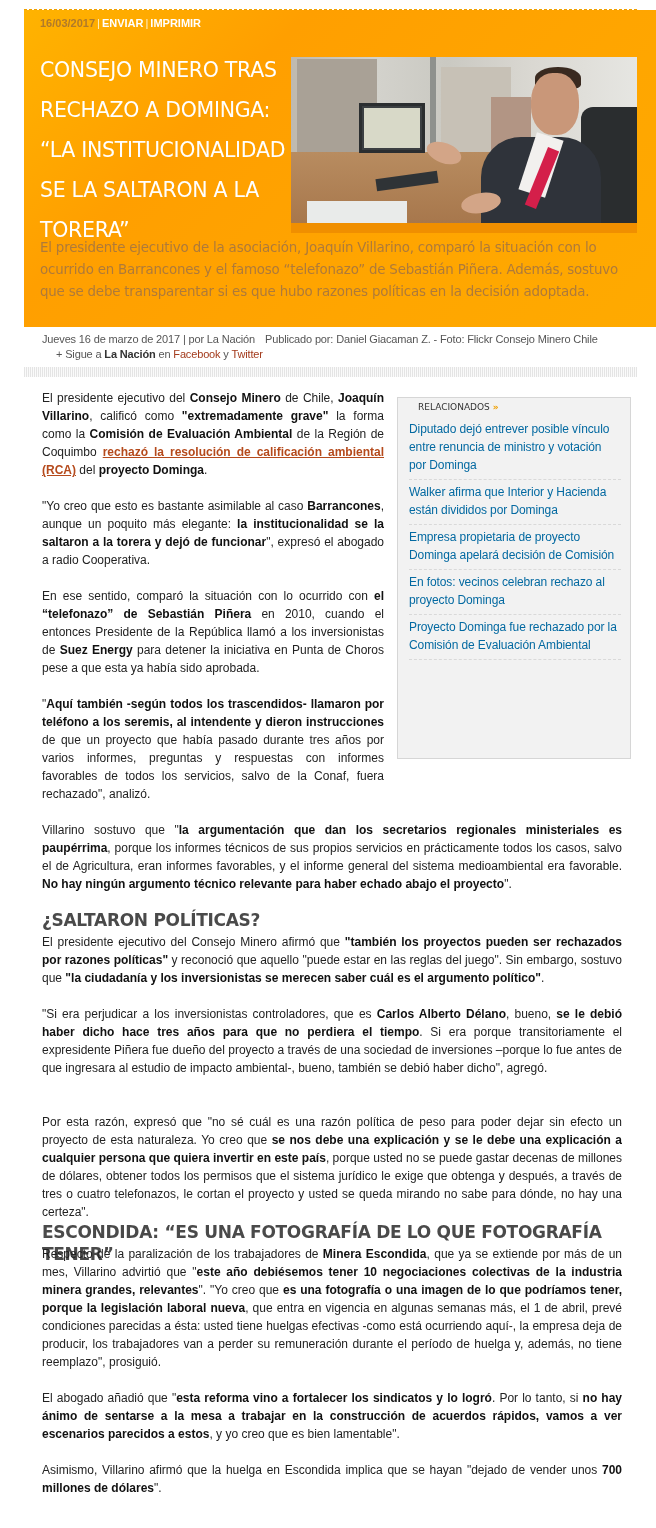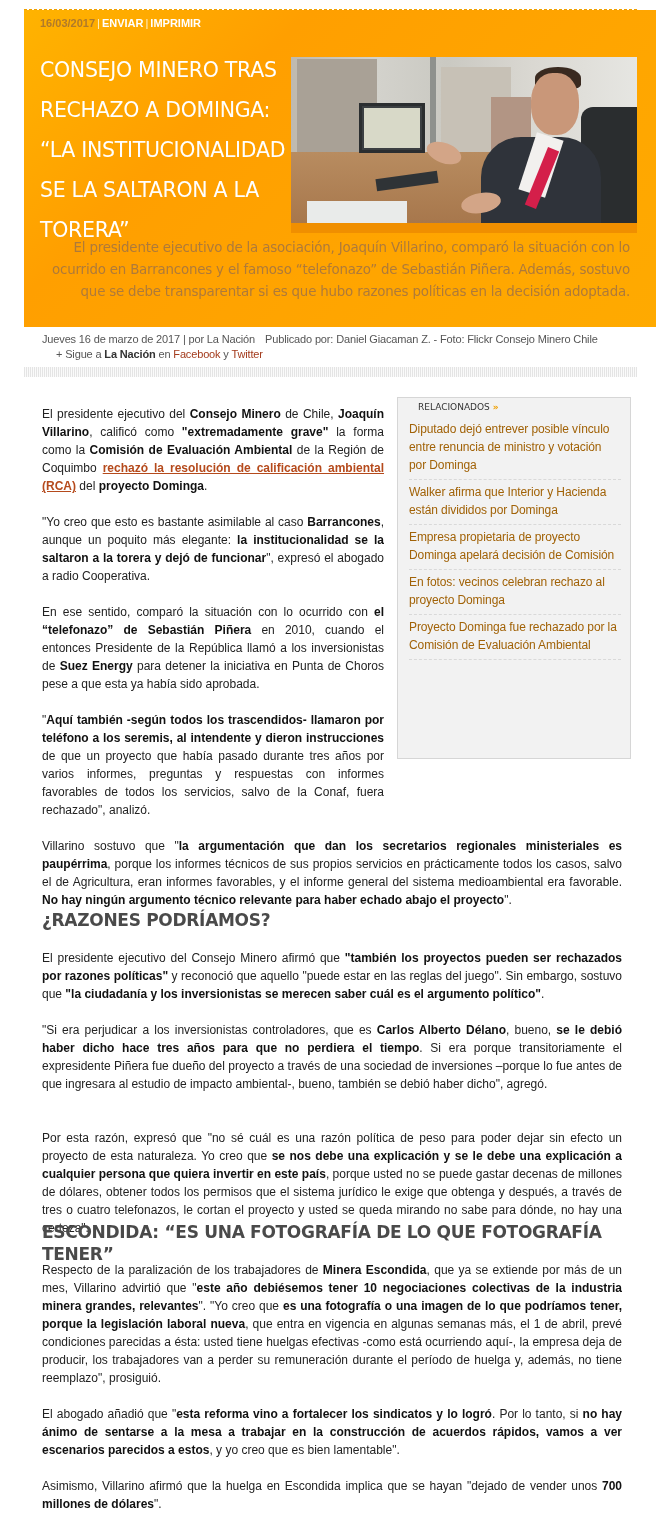"El presidente ejecutivo de la" .hero-deck { text-align: right -> none }
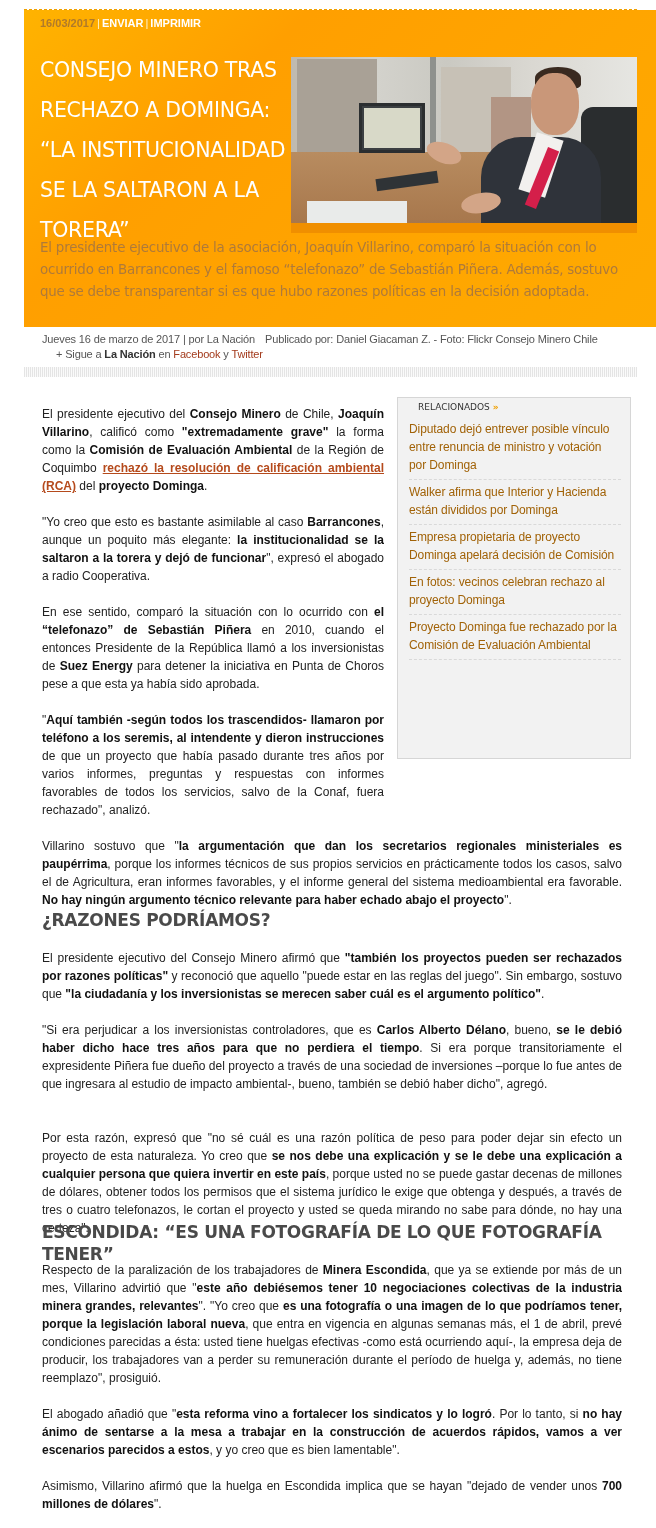"El presidente ejecutivo del Consejo" .article p { margin-top: 16px -> none }
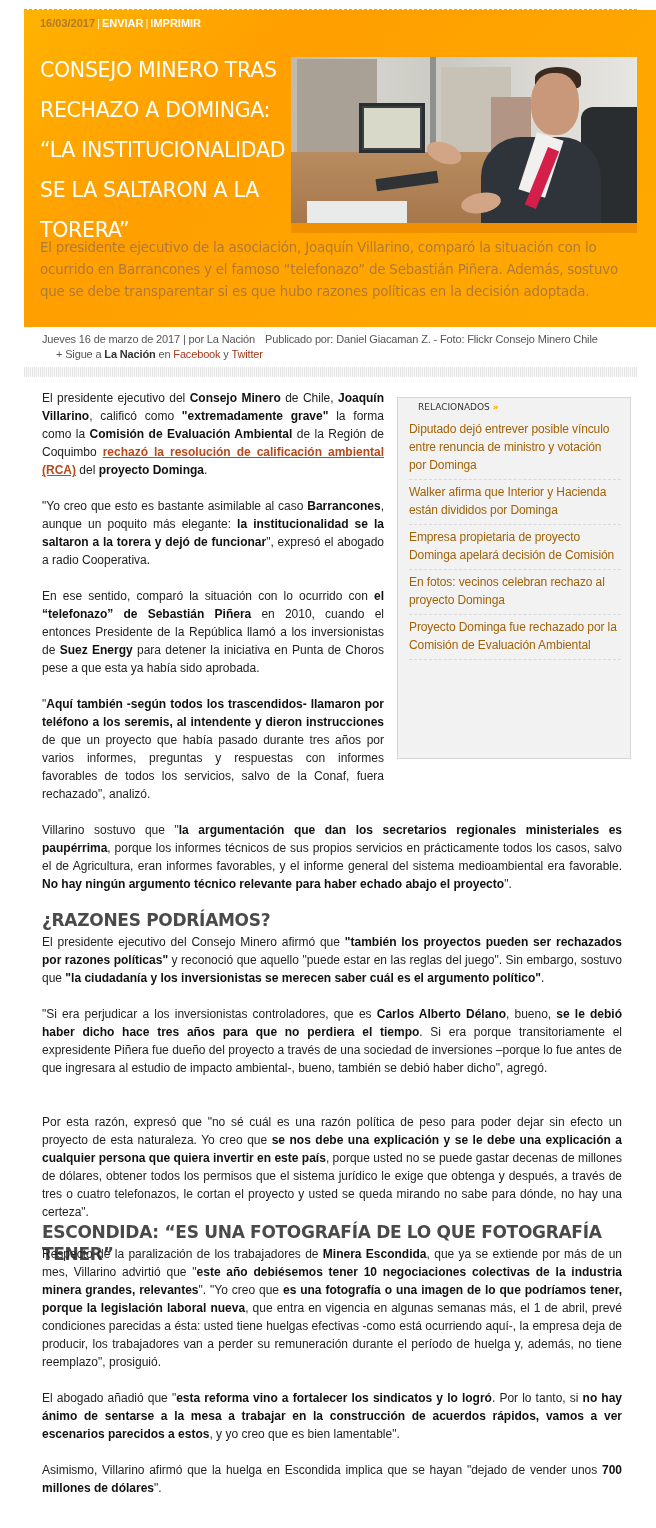"Diputado dejó entrever posible vínculo" .related-list a { color: #a16207 -> #0369a1 }
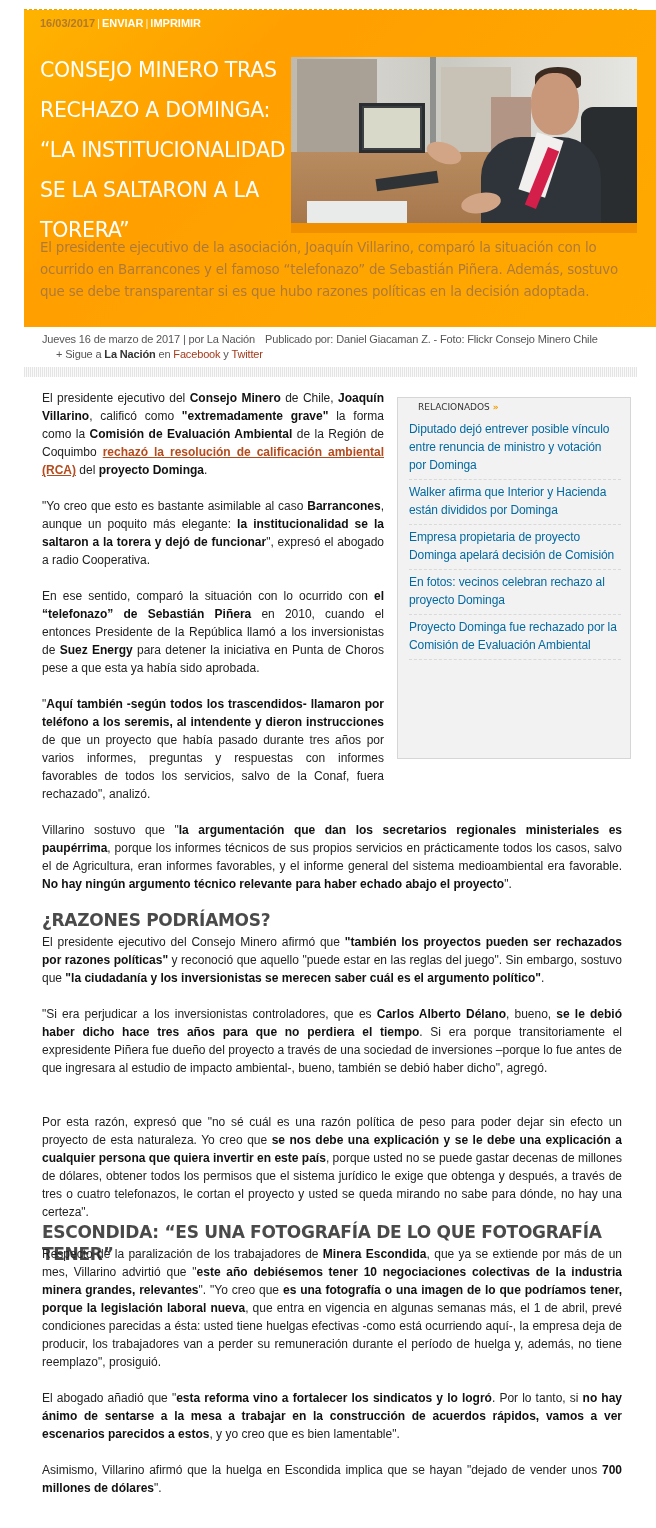"¿RAZONES PODRÍAMOS?" h2.section-title { text: RAZONES PODRÍAMOS -> SALTARON POLÍTICAS }
